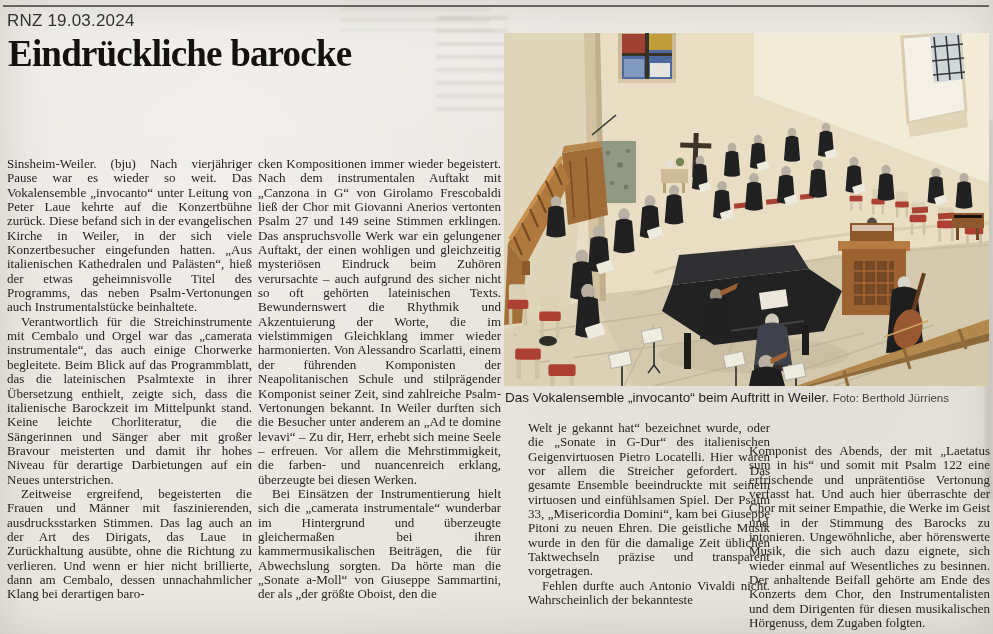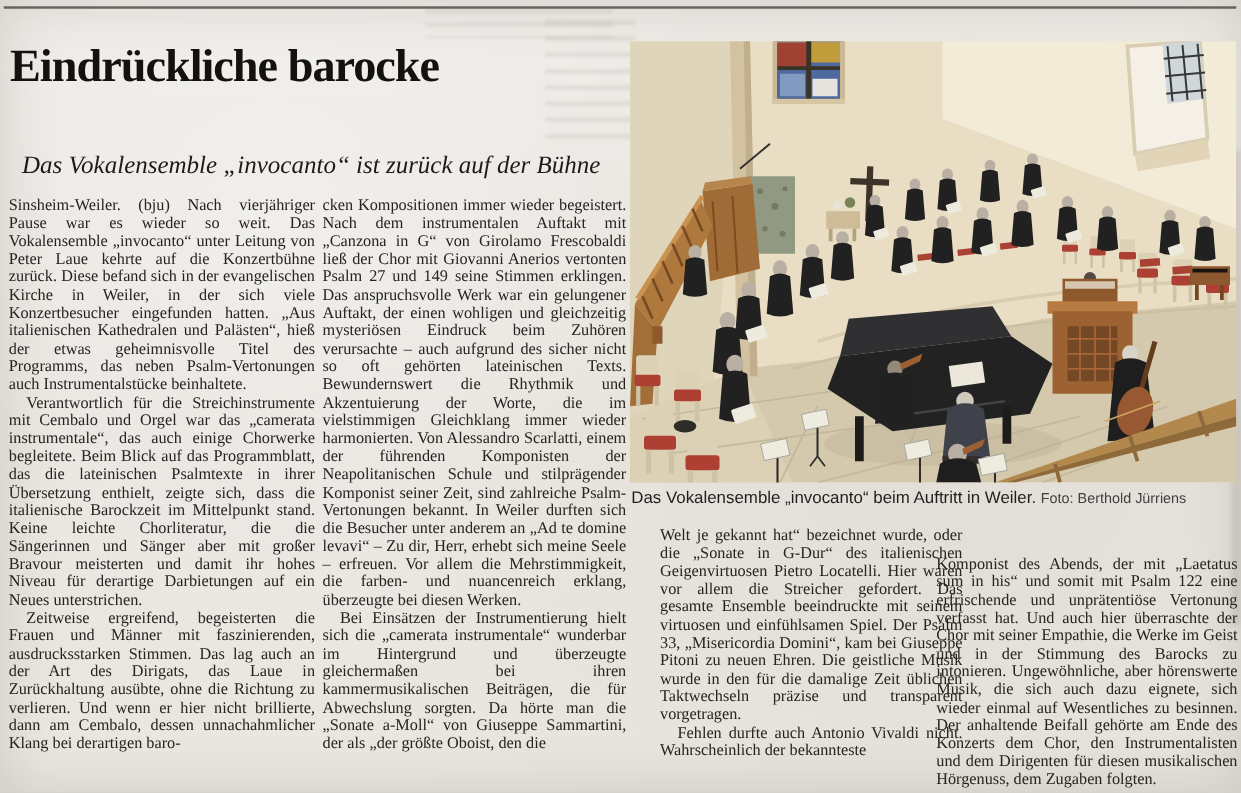"RNZ 19.03.2024" div.abs { html: none -> <div>RNZ 19.03.2024</div> }
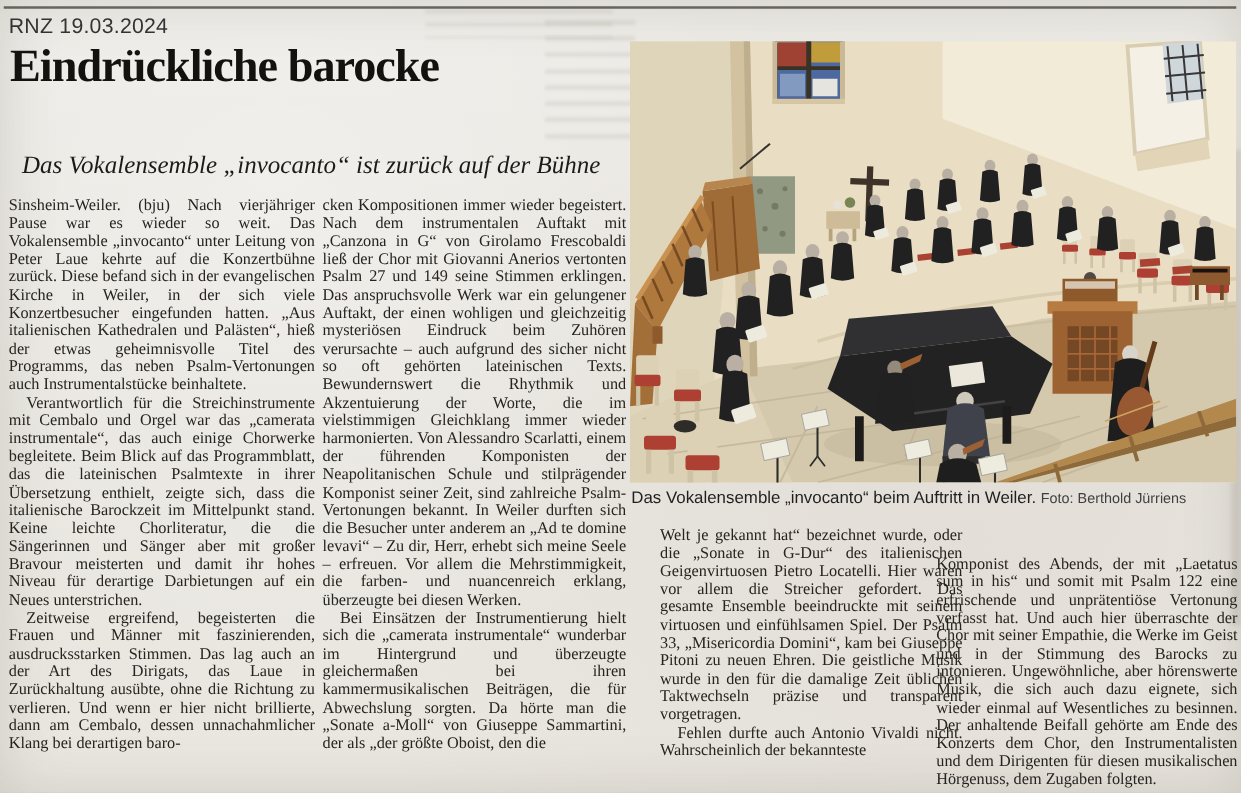"Das Vokalensemble „invocanto“ ist zurück" div.abs { html: <div>Das Vokalensemble „invocanto“ ist zurück auf der Bühne</div> -> none }
